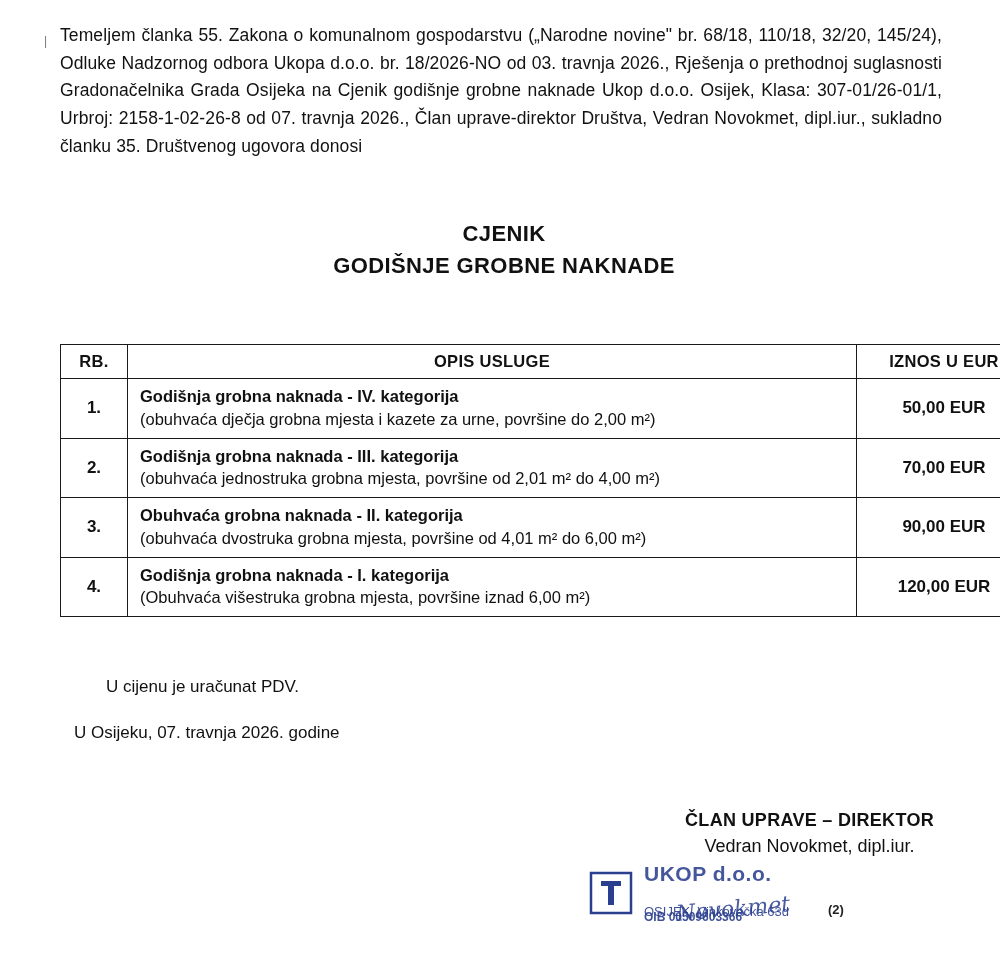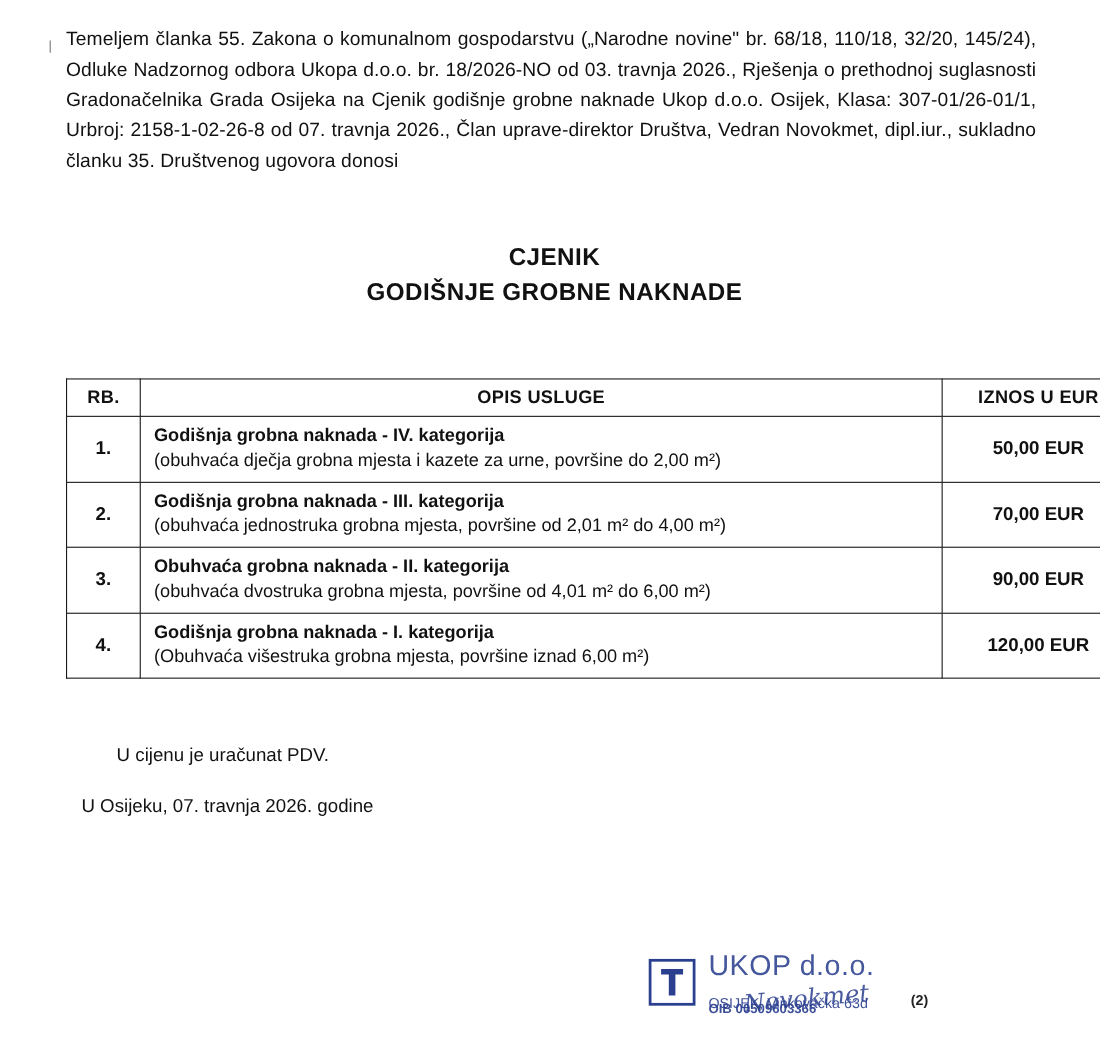"ČLAN UPRAVE – DIREKTOR" div.signature-block { html: none -> <div> <div>ČLAN UPRAVE – DIREKTOR</div> <div>Vedran Novokmet, dipl.iur.</div> </div> }
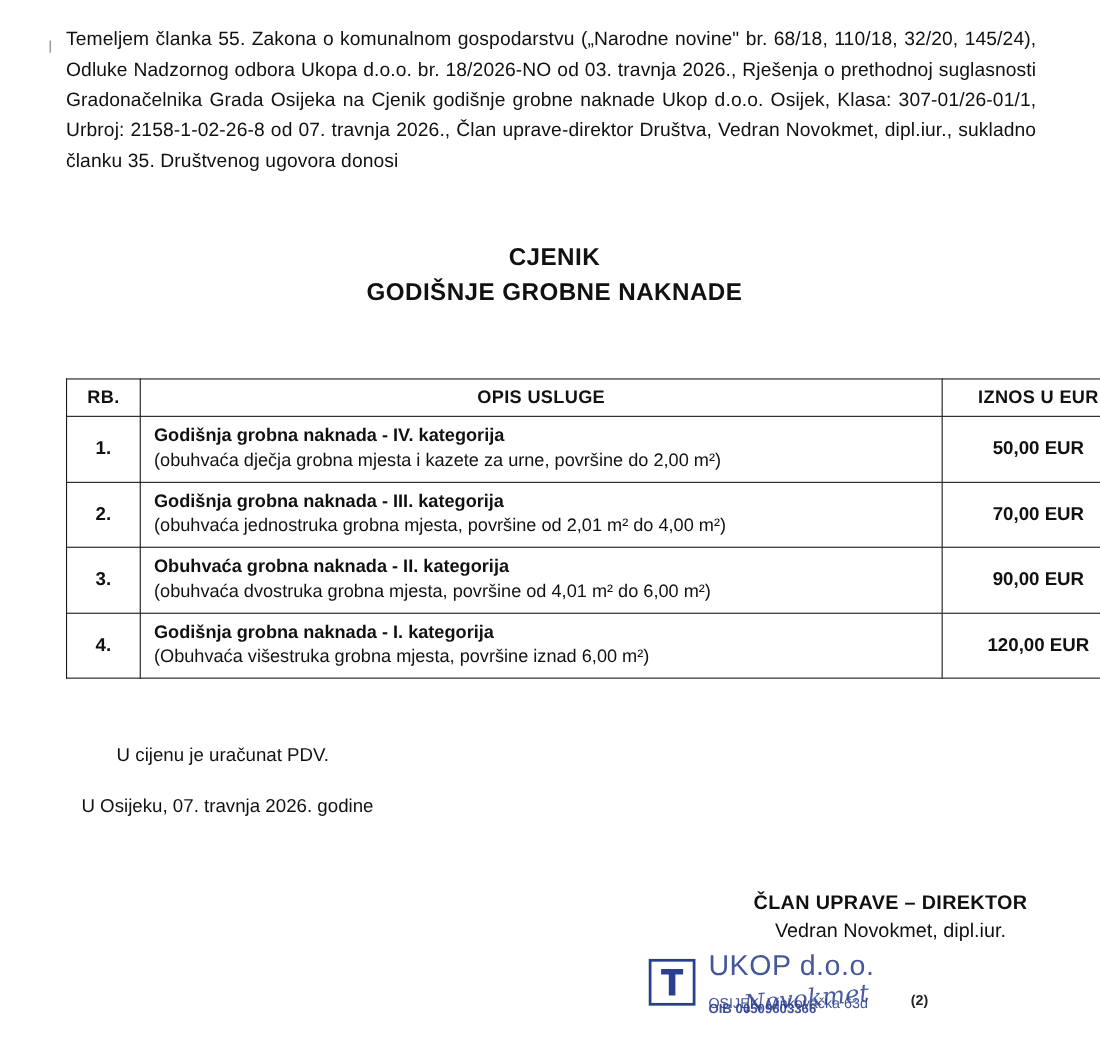"UKOP d.o.o." .stamp .stamp-name { font-size: 26px -> 21px; font-weight: normal -> bold }
